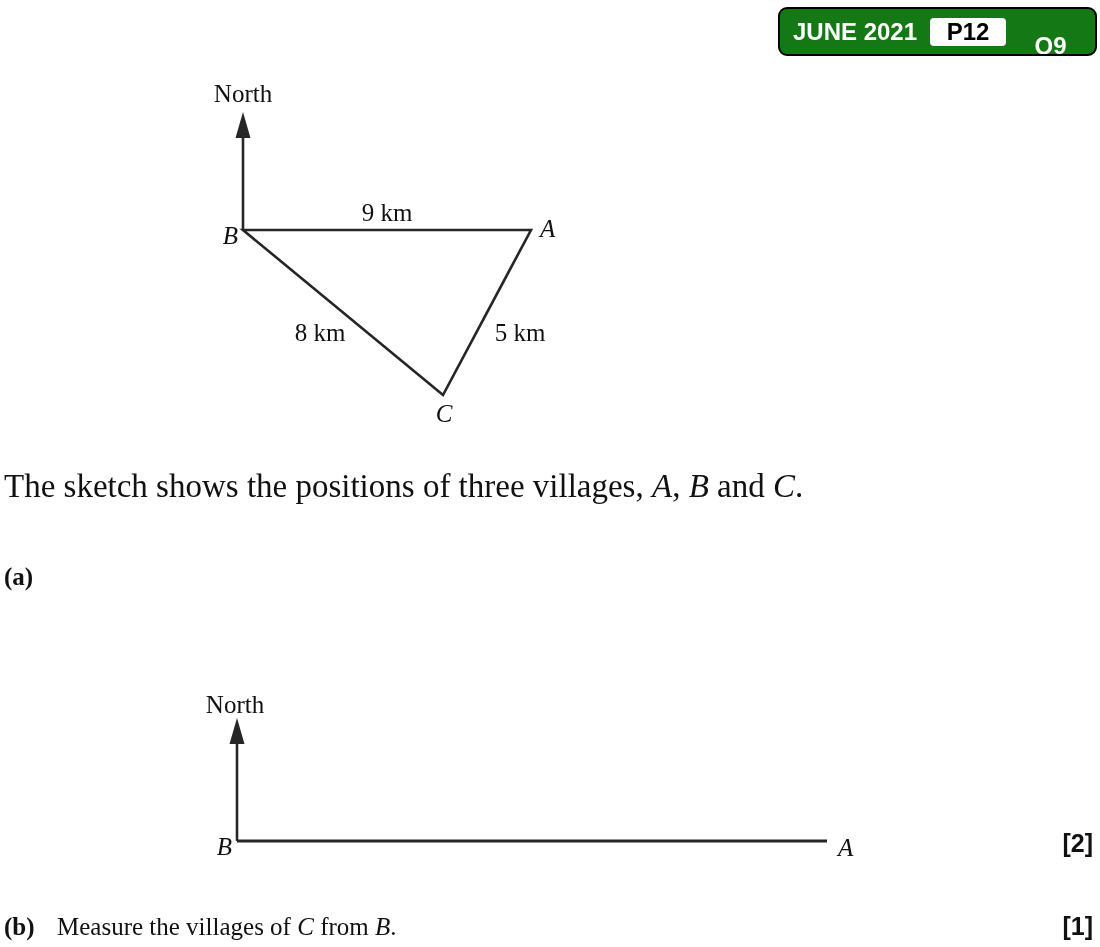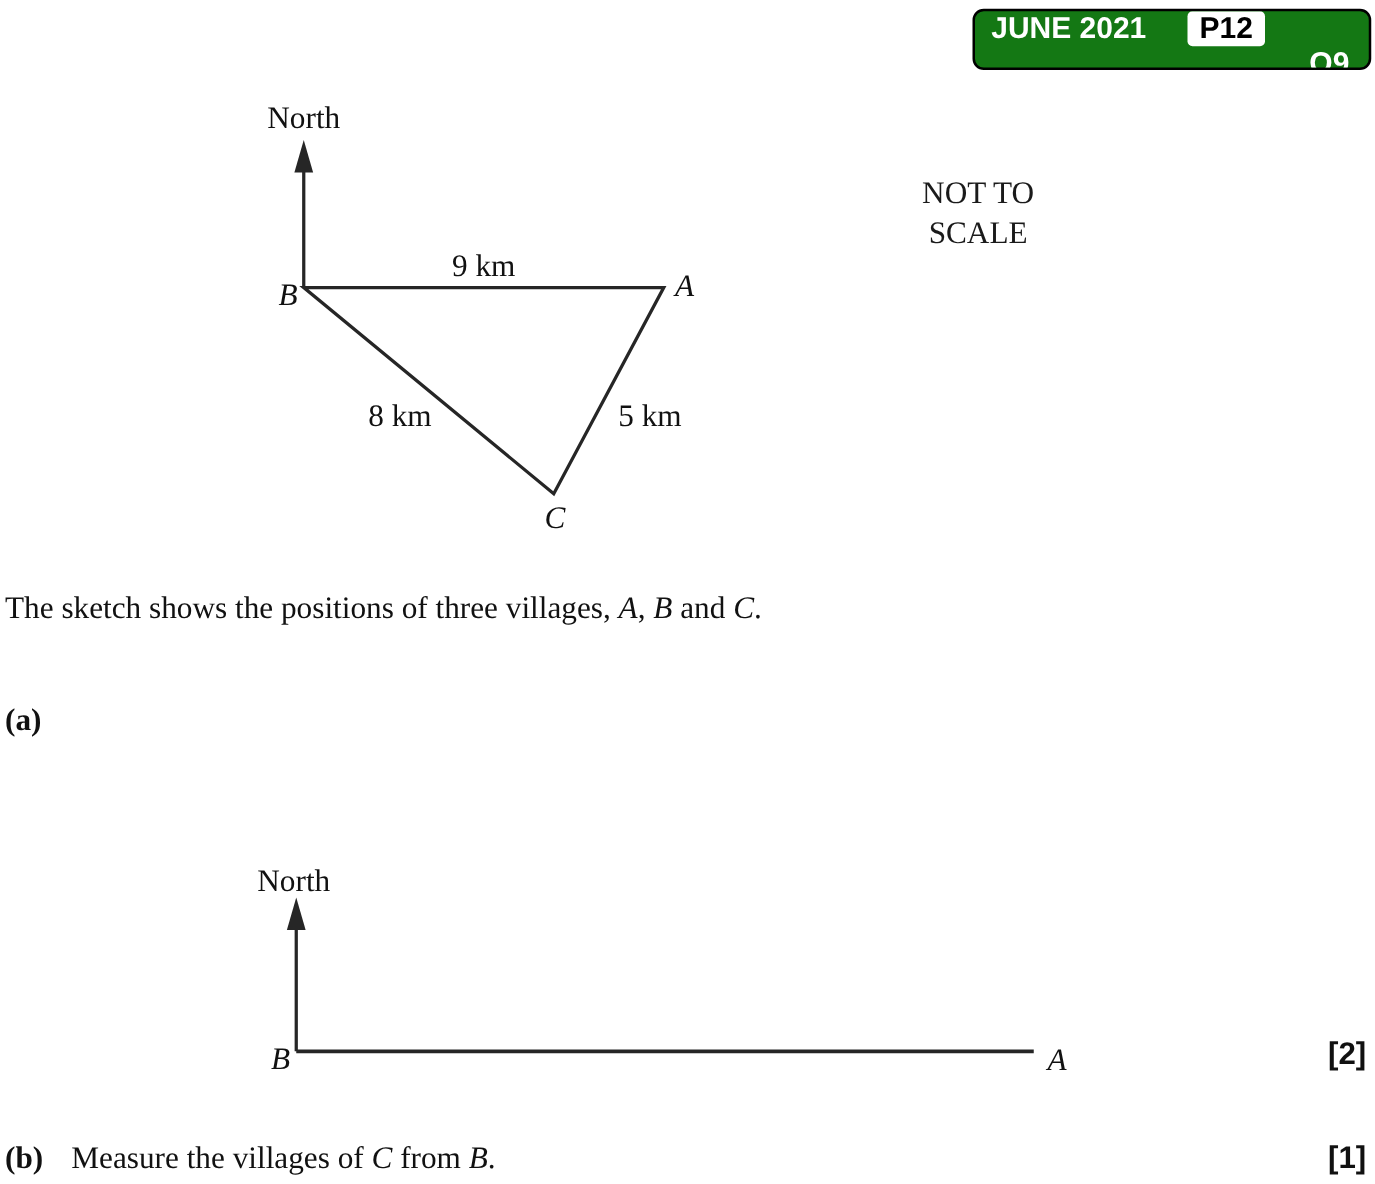"JUNE 2021" .badge { align-items: flex-start -> center; gap: 20px -> none }
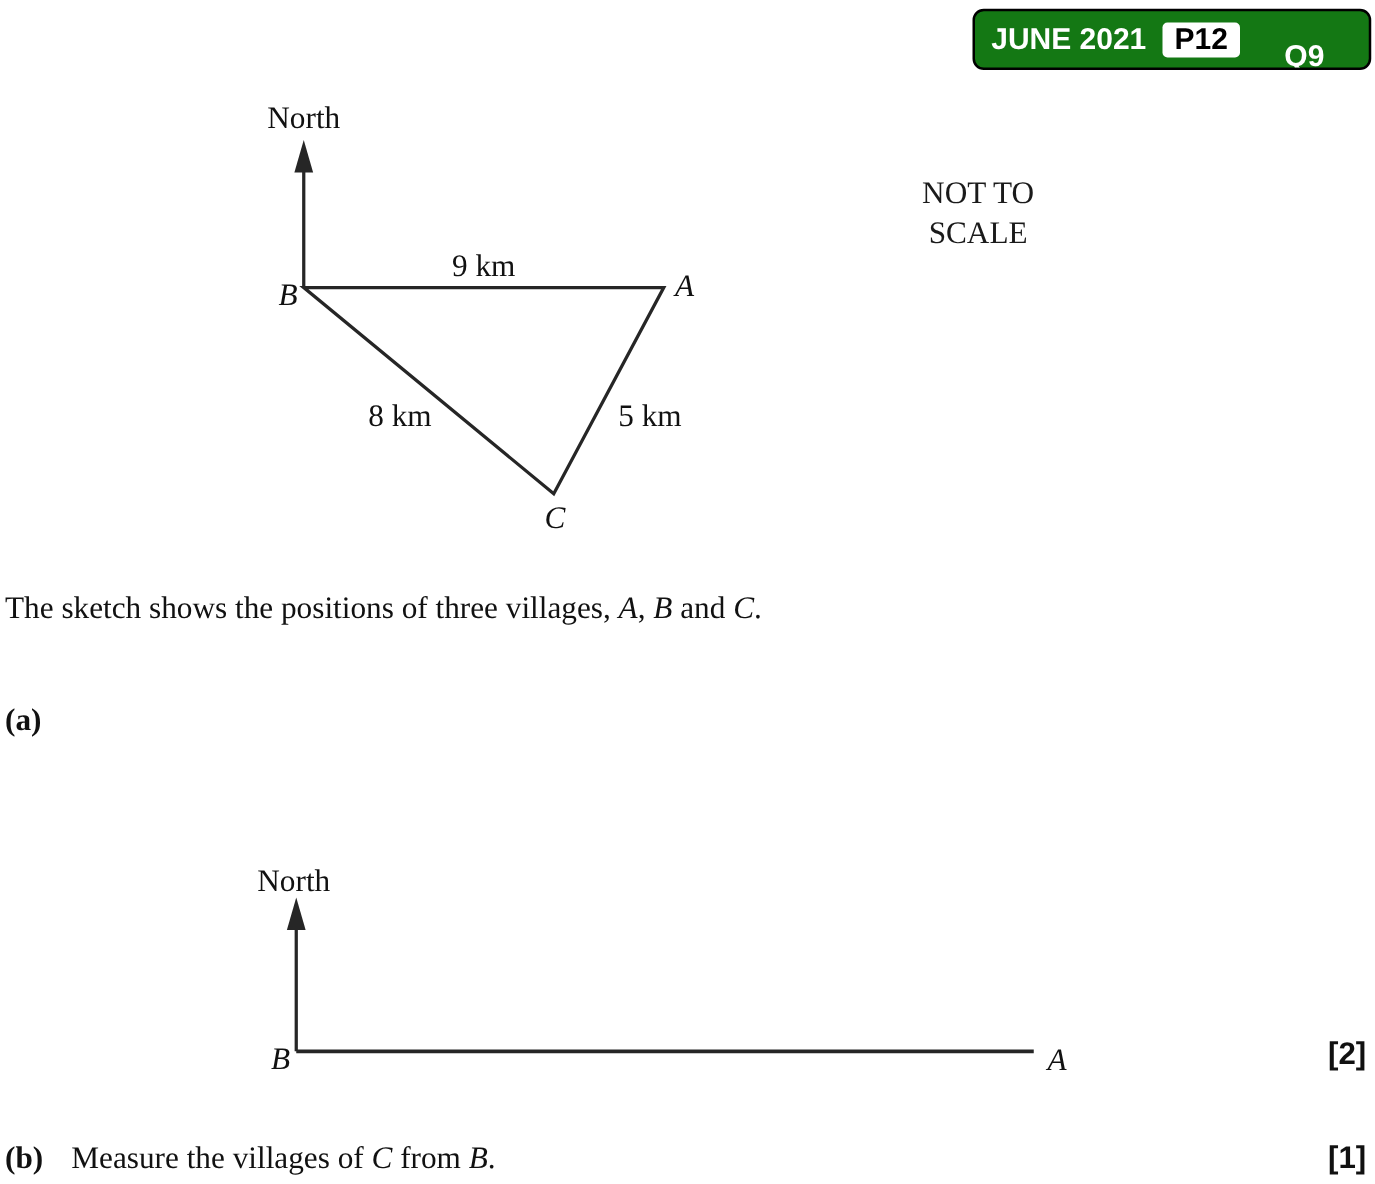"P12" .badge .seg-paper { width: 62px -> 76px }
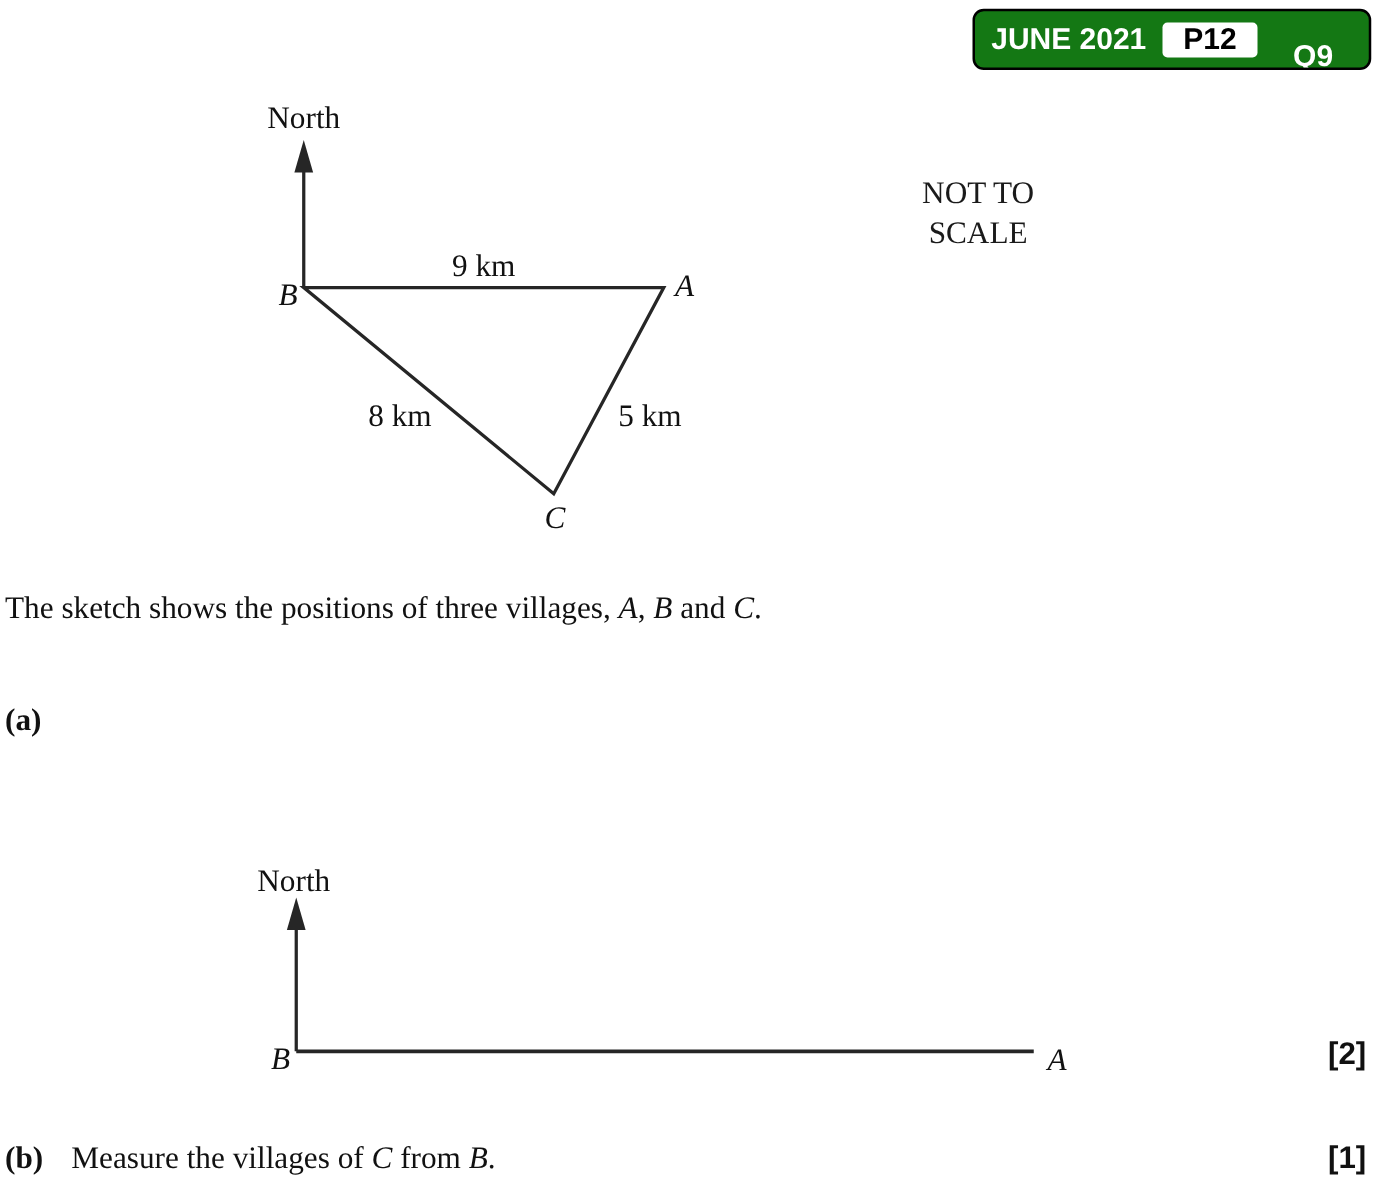"NOT TO" div.note { html: <div> <div>NOT TO</div> <div>SCALE</div> </div> -> none }
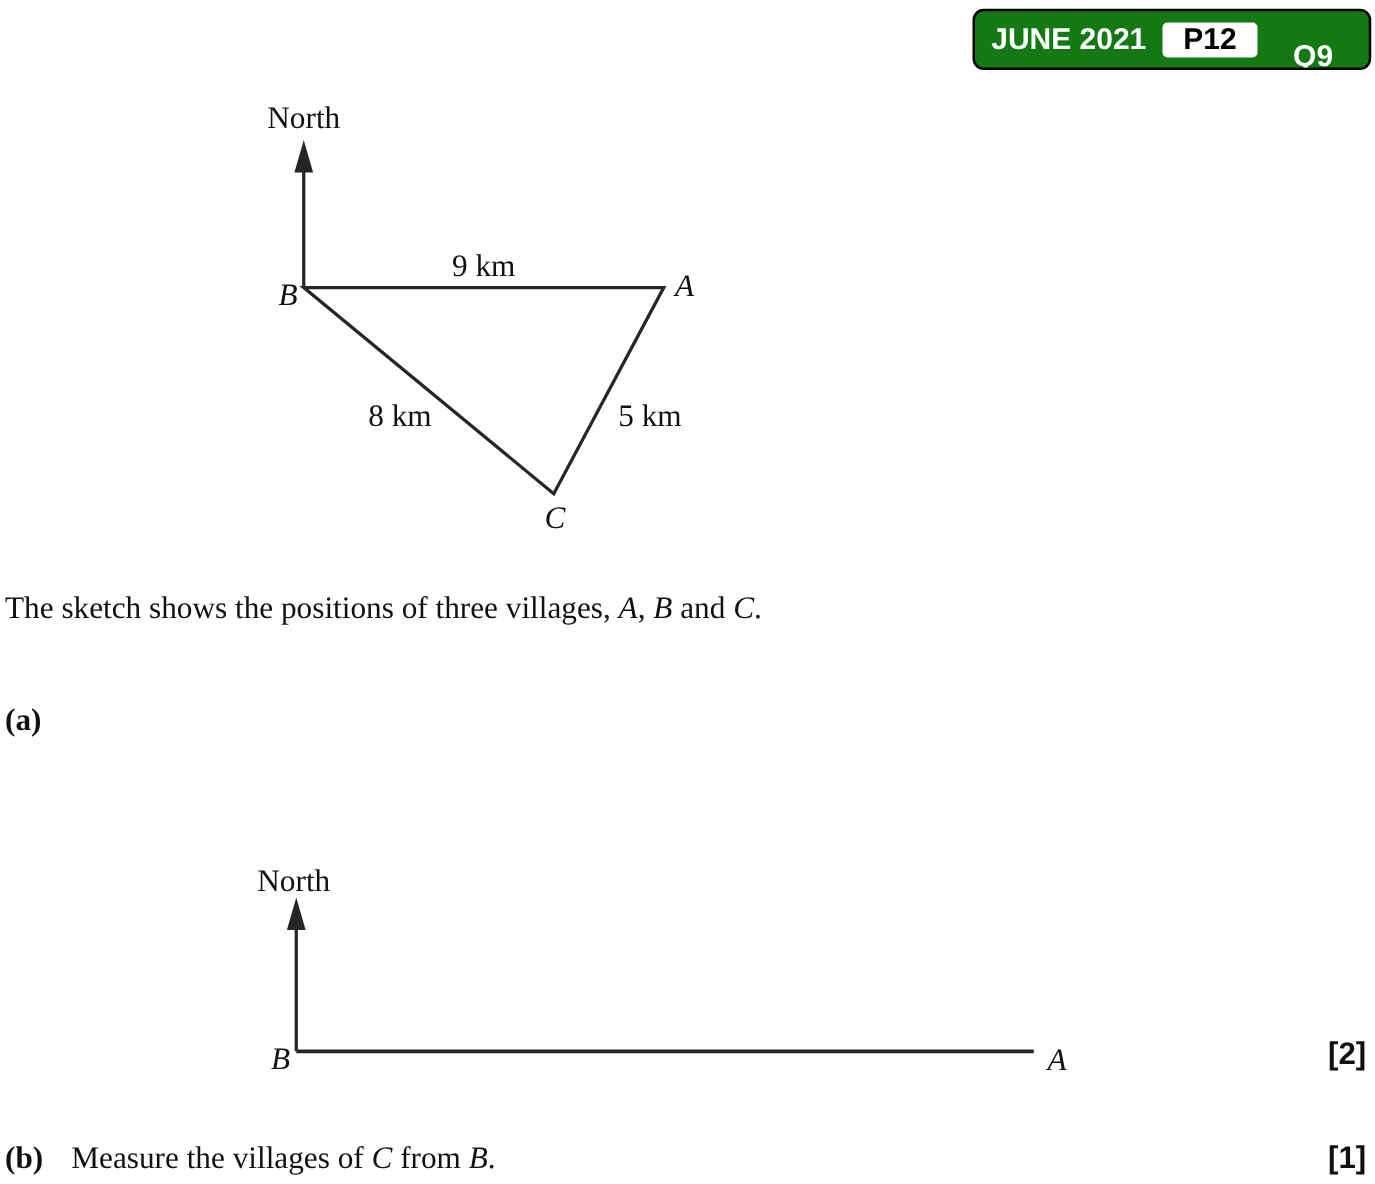"The sketch shows the positions" .para { font-size: 25px -> 33px }
